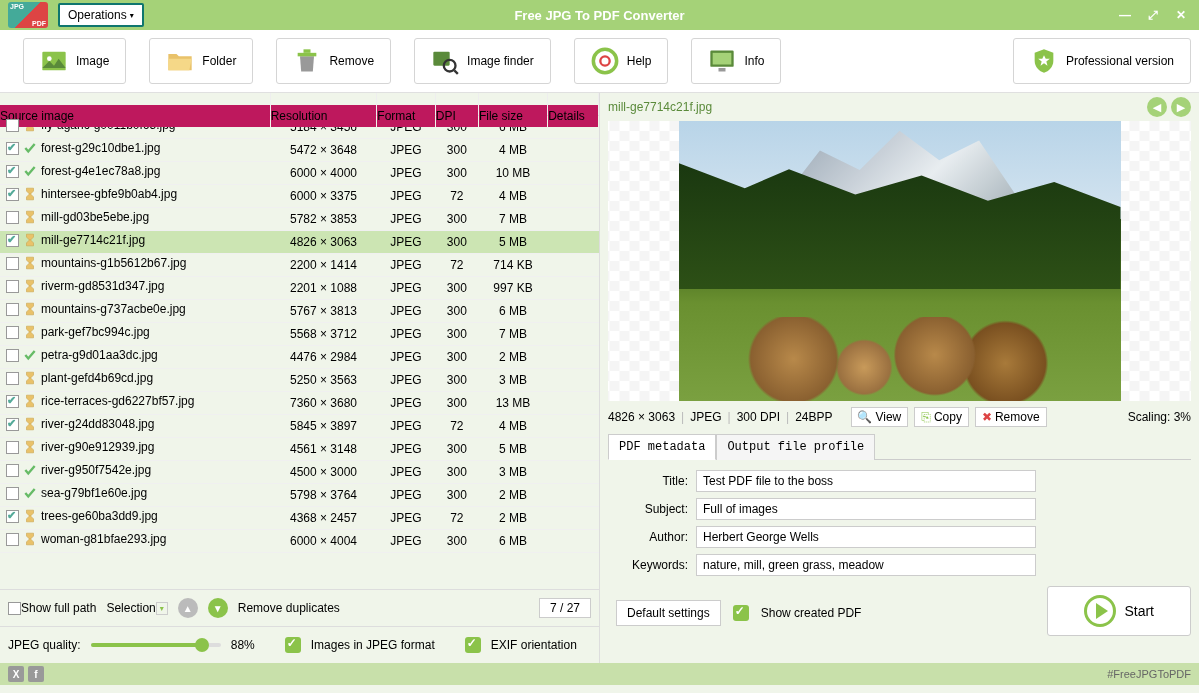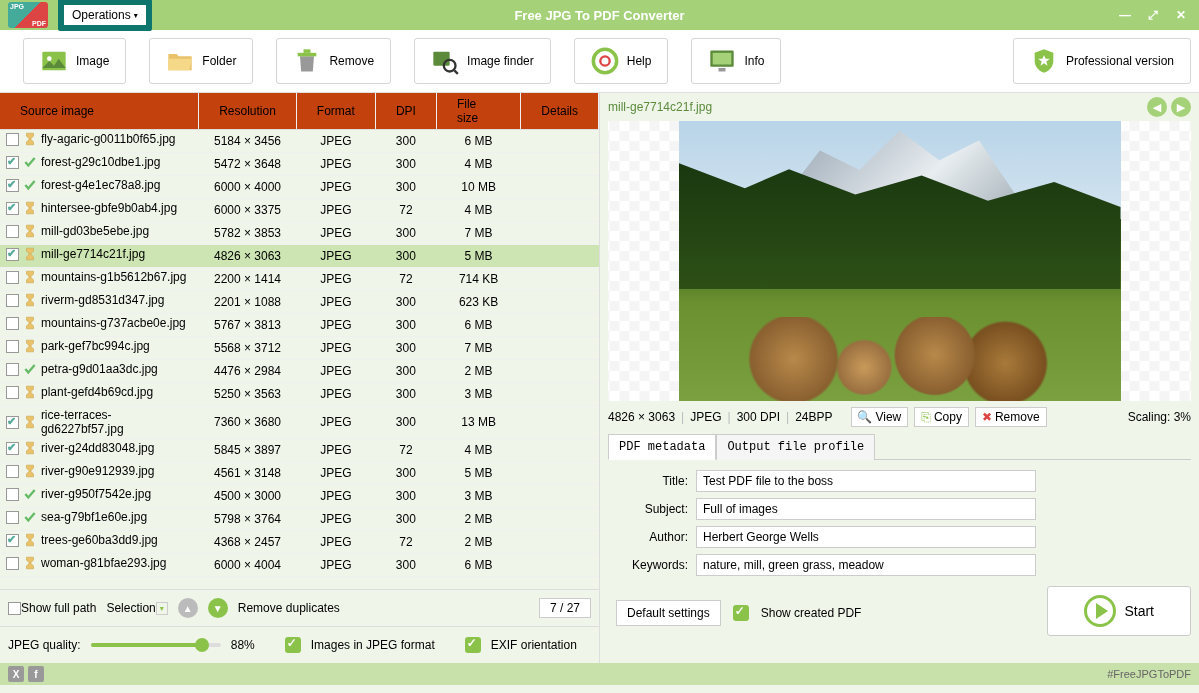"Operations" .ops-btn { border: 6px solid #0f766e -> 2px solid #0f766e }
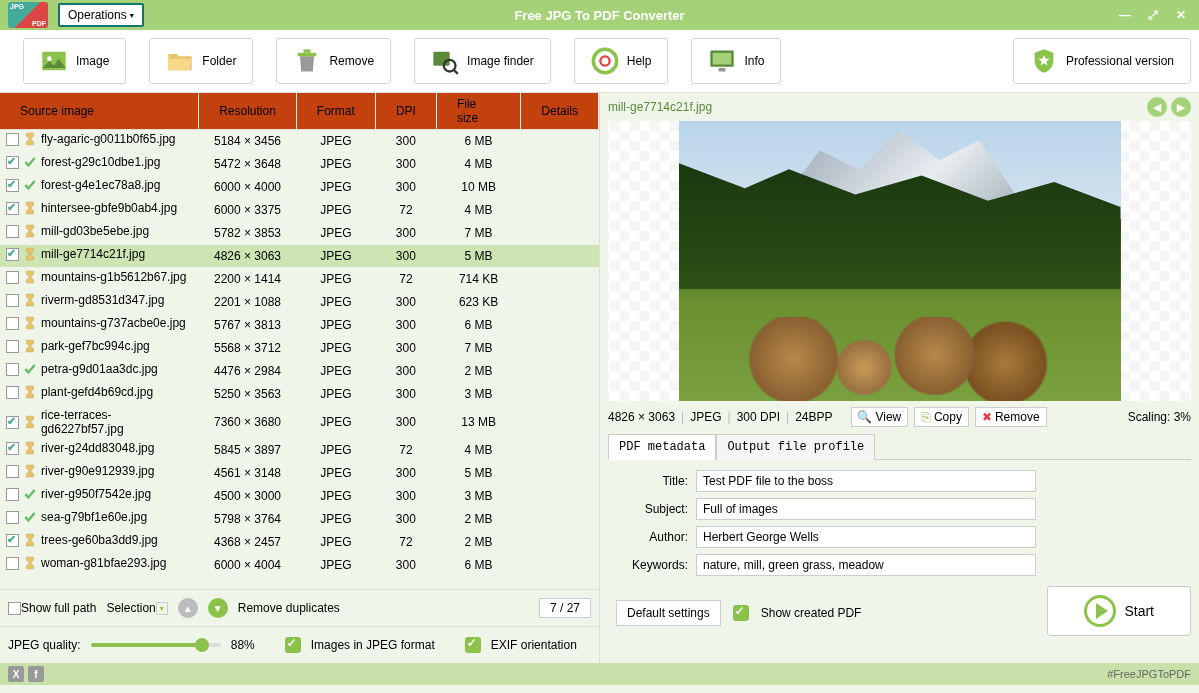"Source image" thead th { background: #c2410c -> #be185d; padding: 4px 20px -> 4px 0; top: 0 -> 12px }
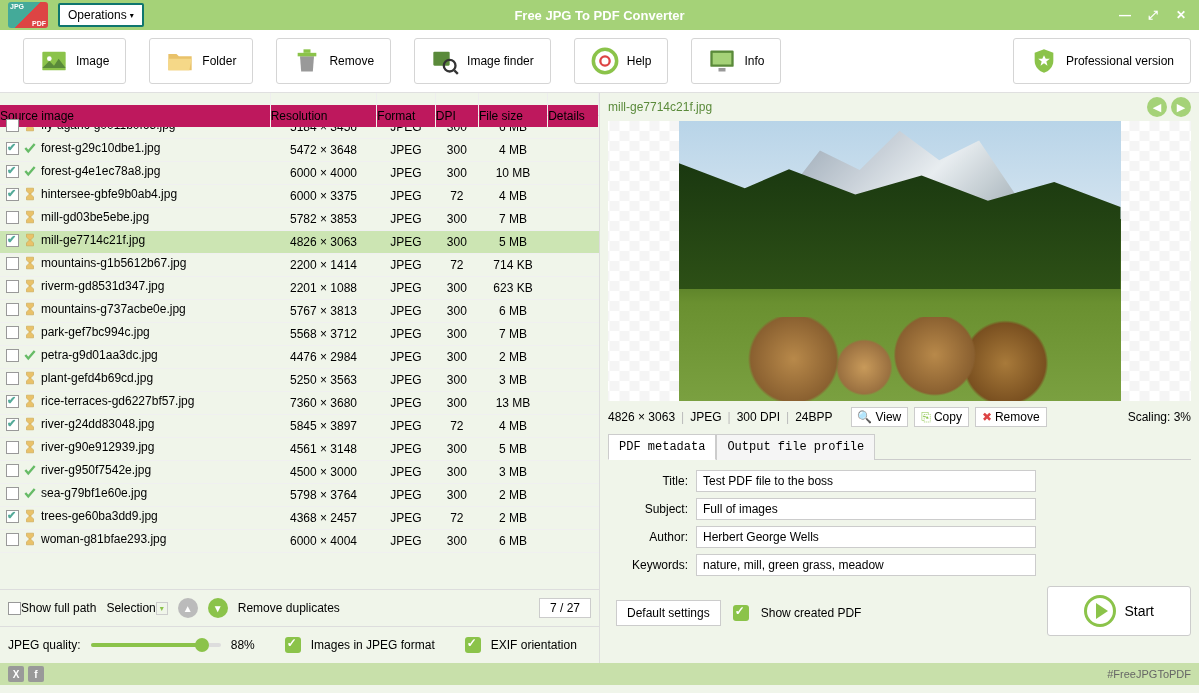"623 KB" td { text: 623 -> 997 }
